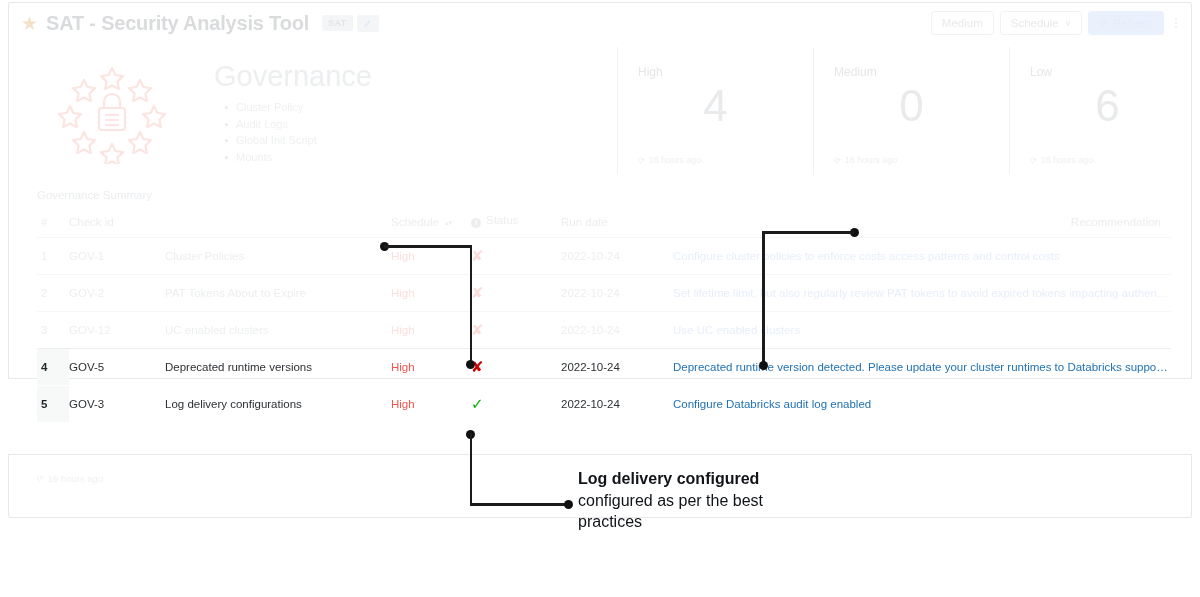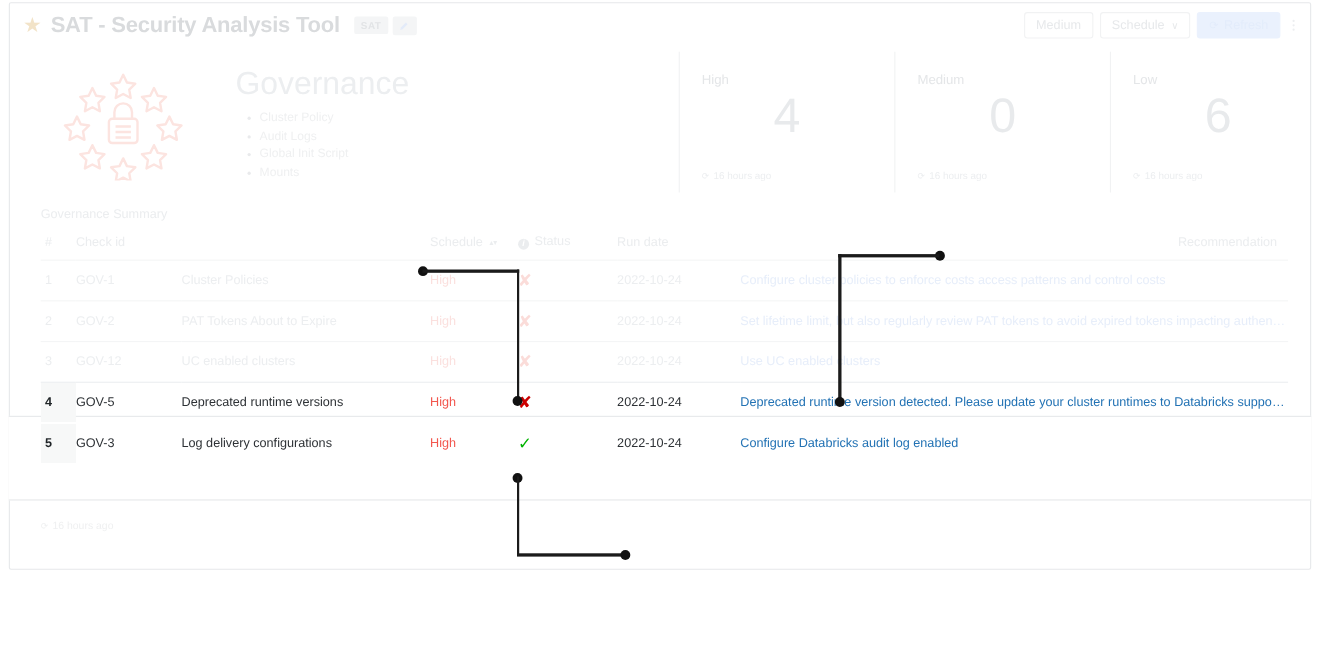"Log delivery configured configured as" div.note { html: none -> <div> <b>Log delivery configured</b><span> configured as per the best practices</span> </div> }
